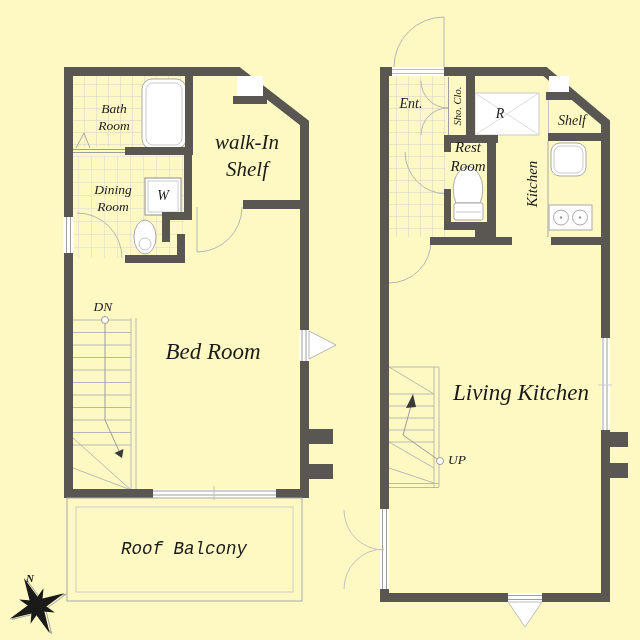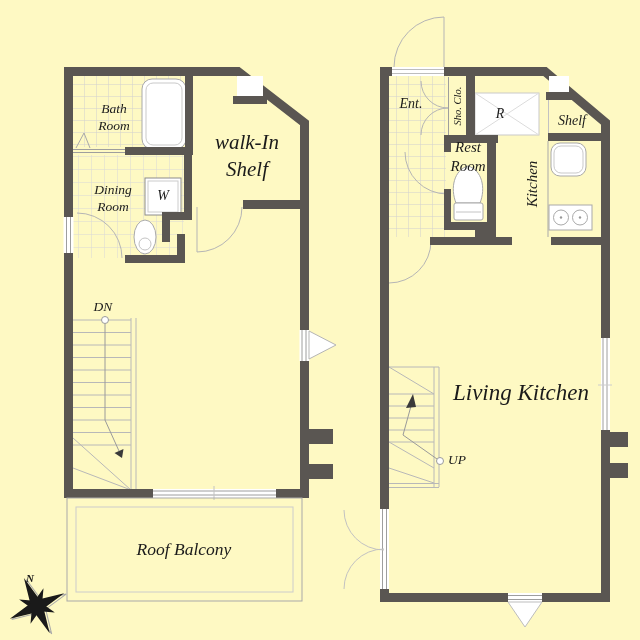"Bed Room" div.lbl { html: none -> <div>Bed Room</div> }
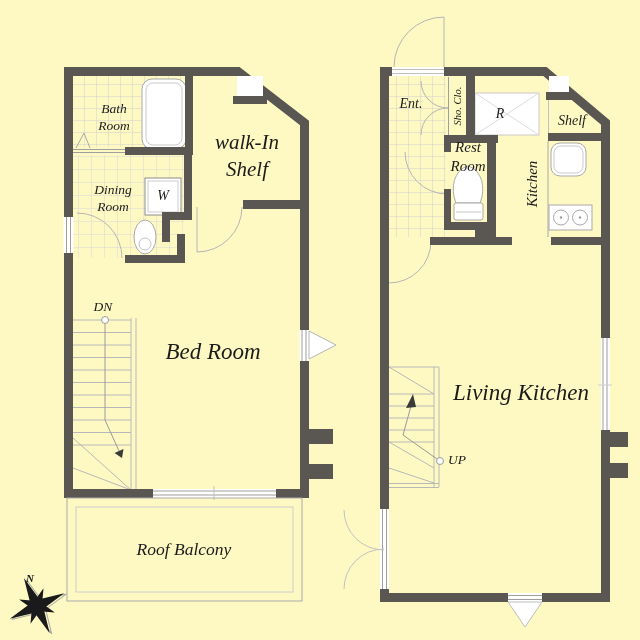"Roof Balcony" div.lbl { font-family: none -> Liberation Mono, monospace }
